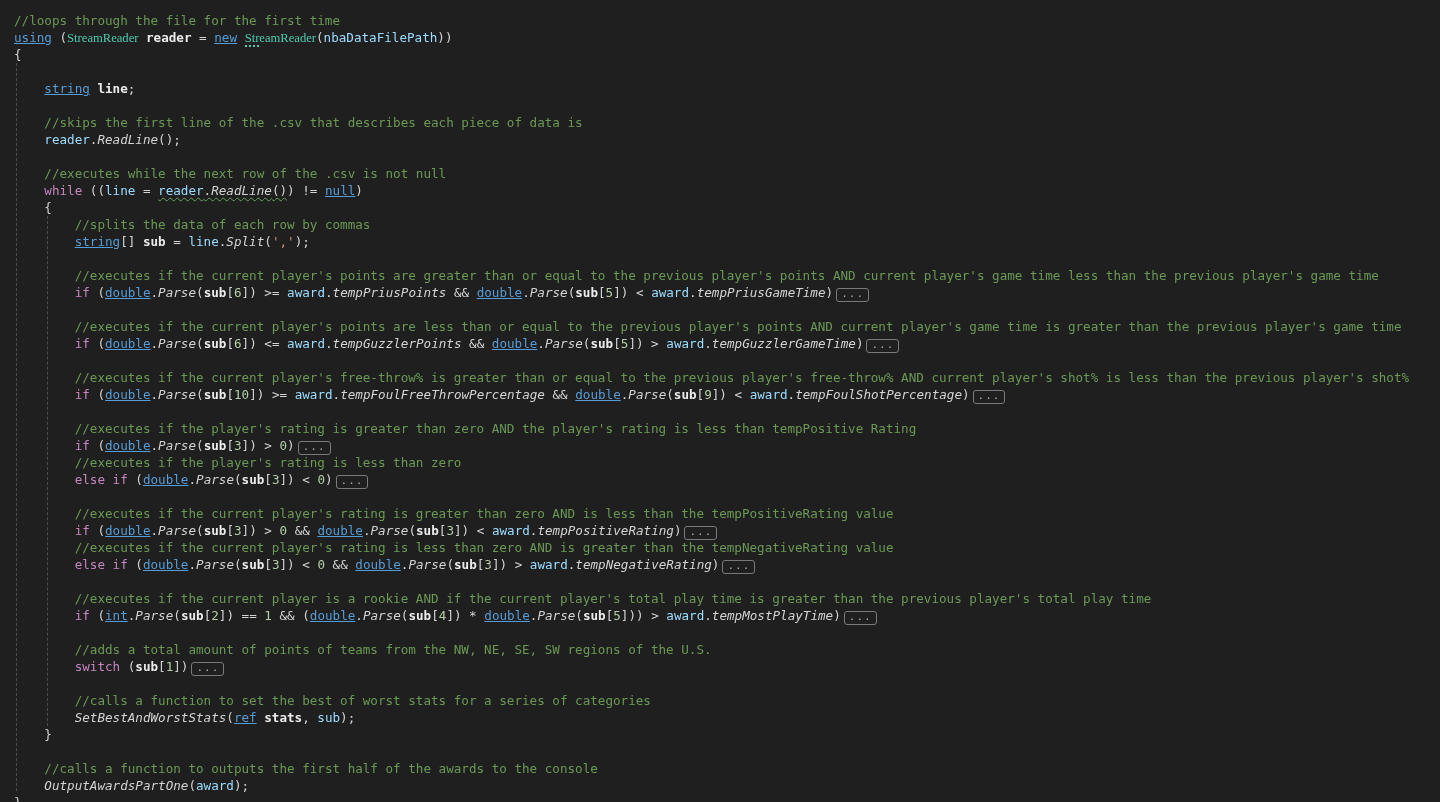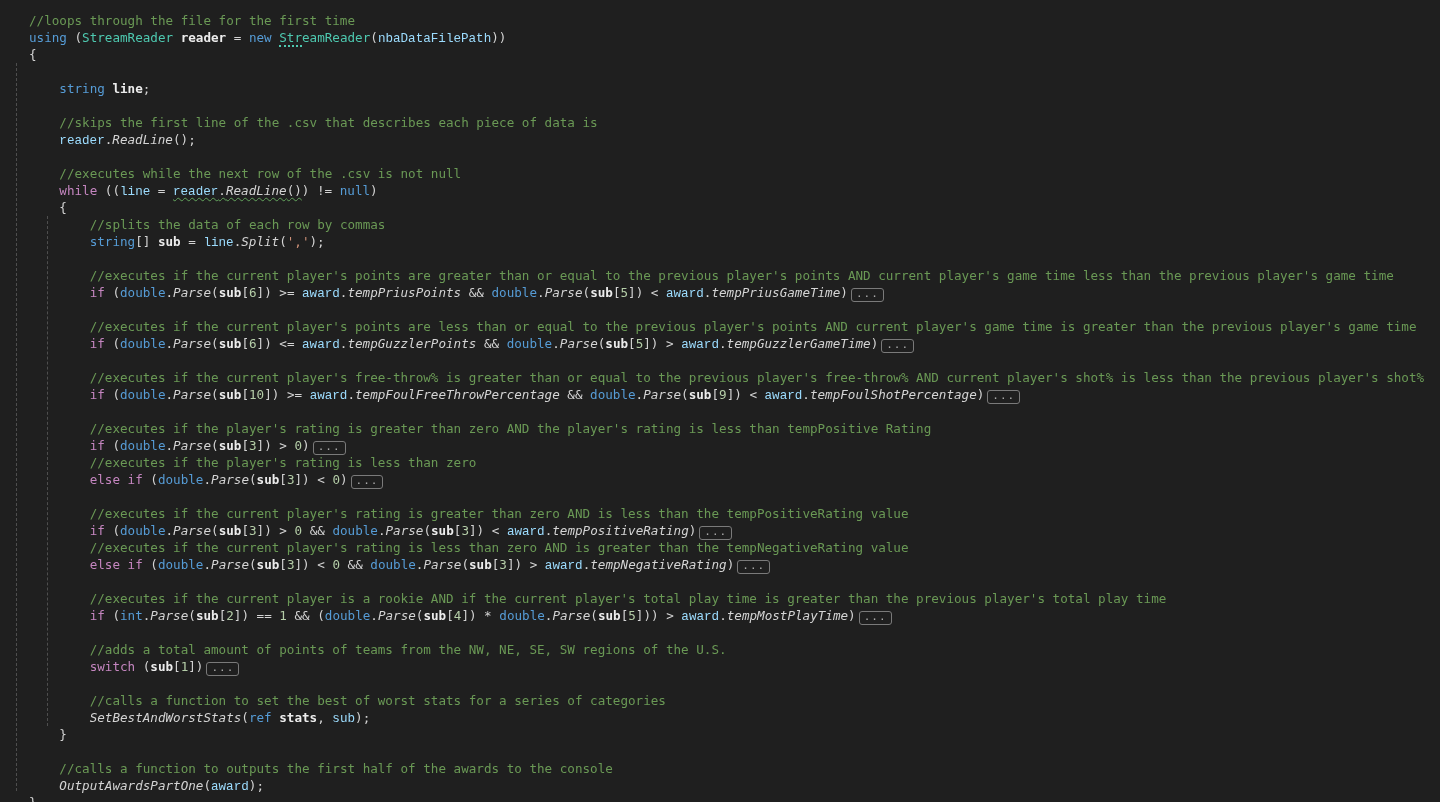"//loops through the file for" .line { margin-left: 15px -> none }
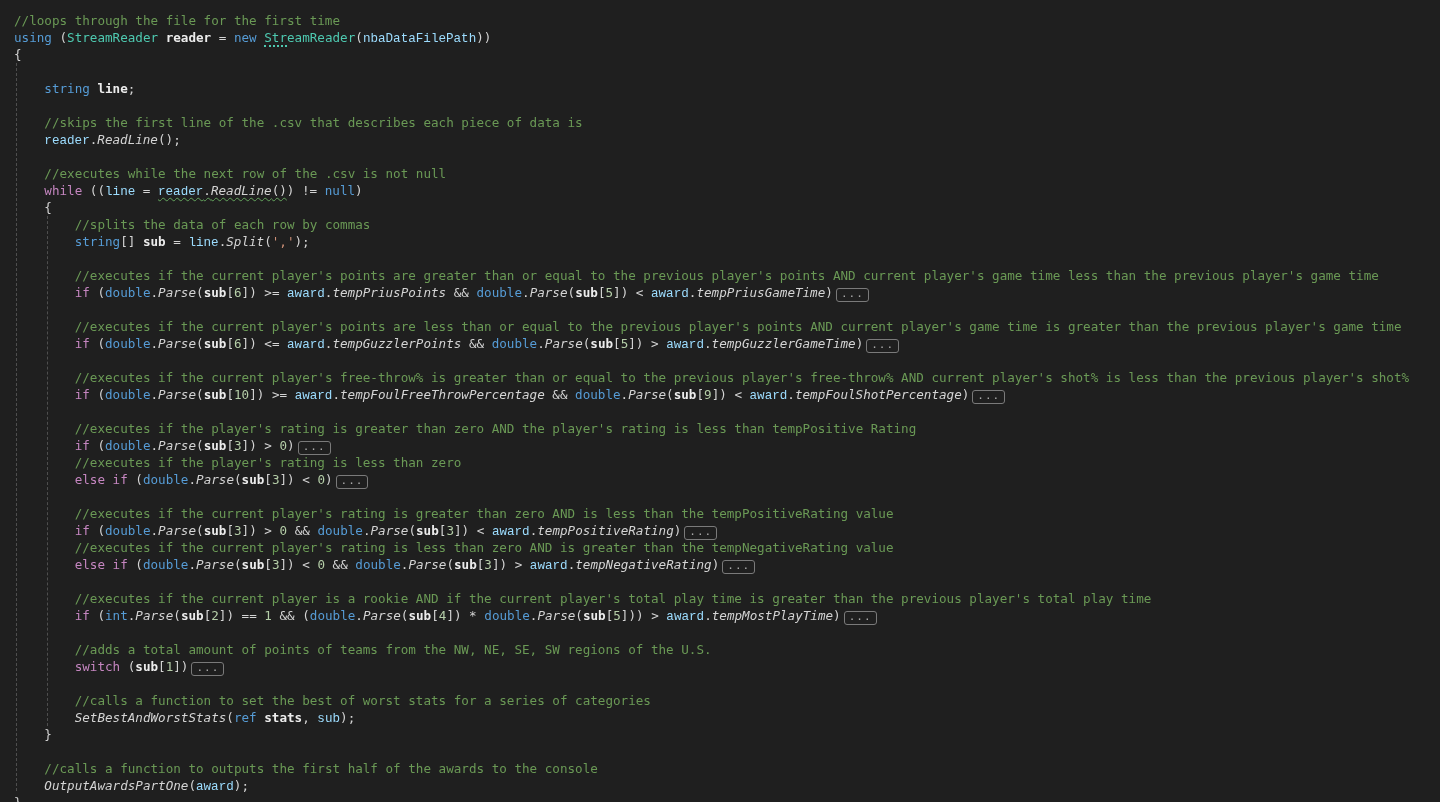"using" .tk-k { text-decoration: none -> underline }
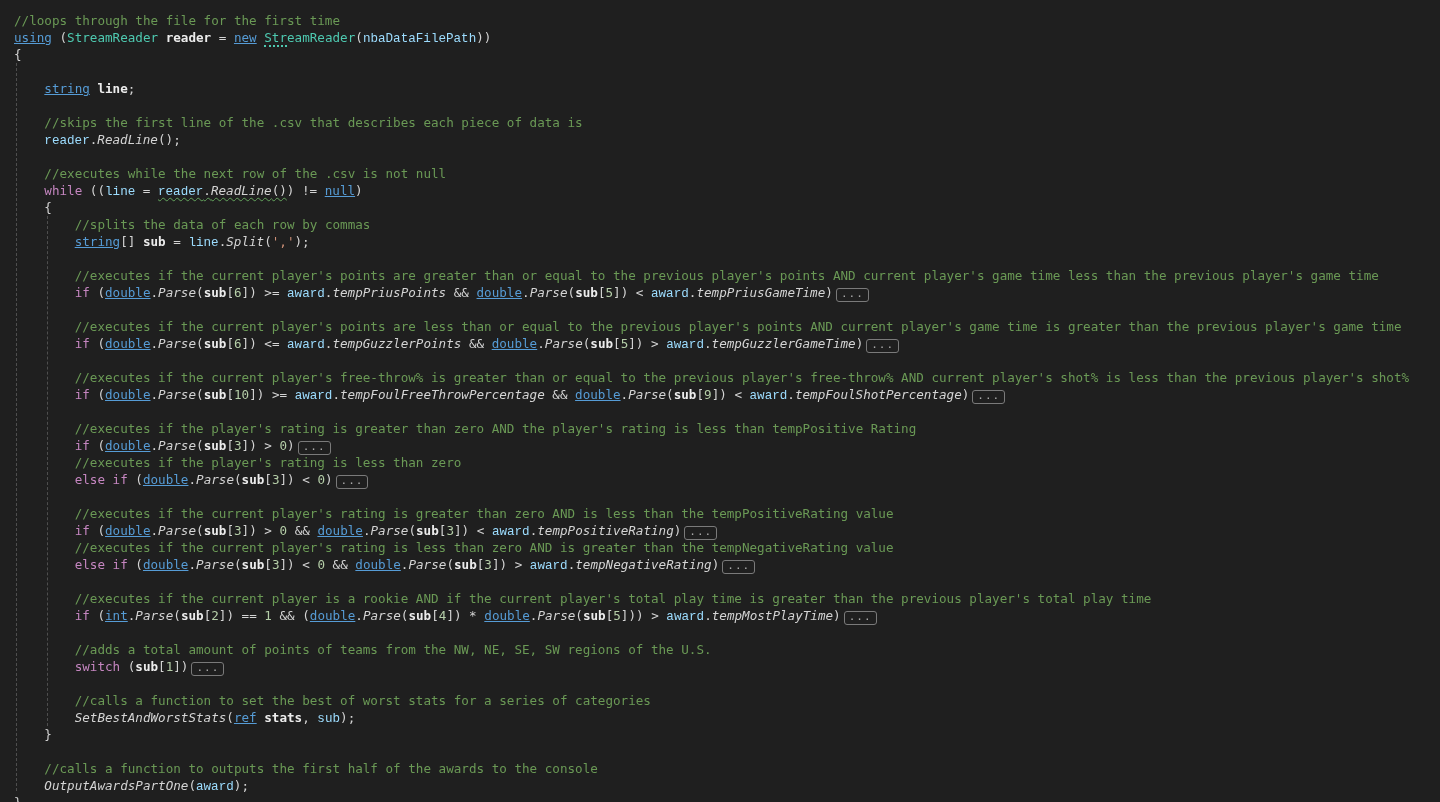"StreamReader" .tk-t { font-family: none -> Liberation Serif, serif }
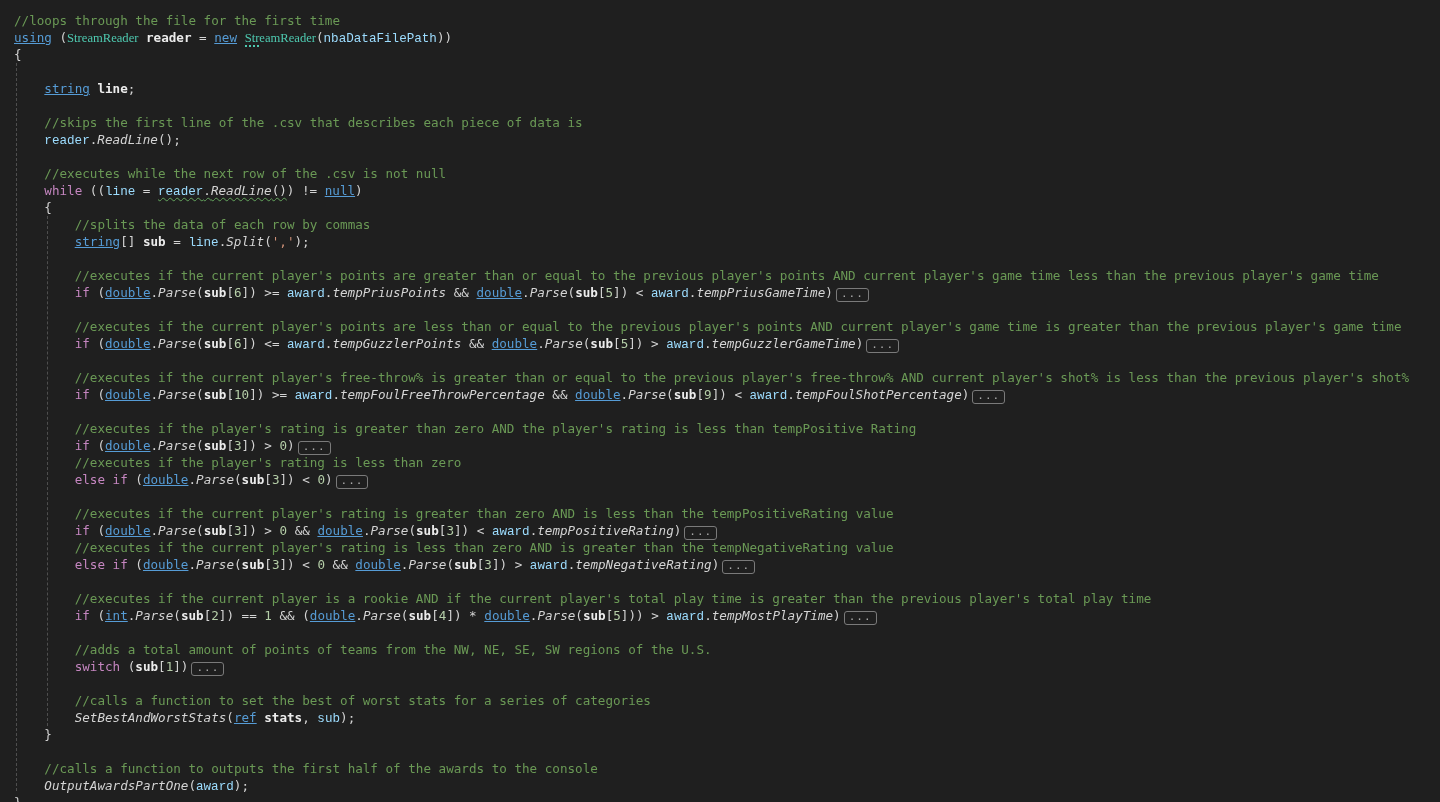"nbaDataFilePath" .tk-v { font-family: Liberation Mono, monospace -> none }
